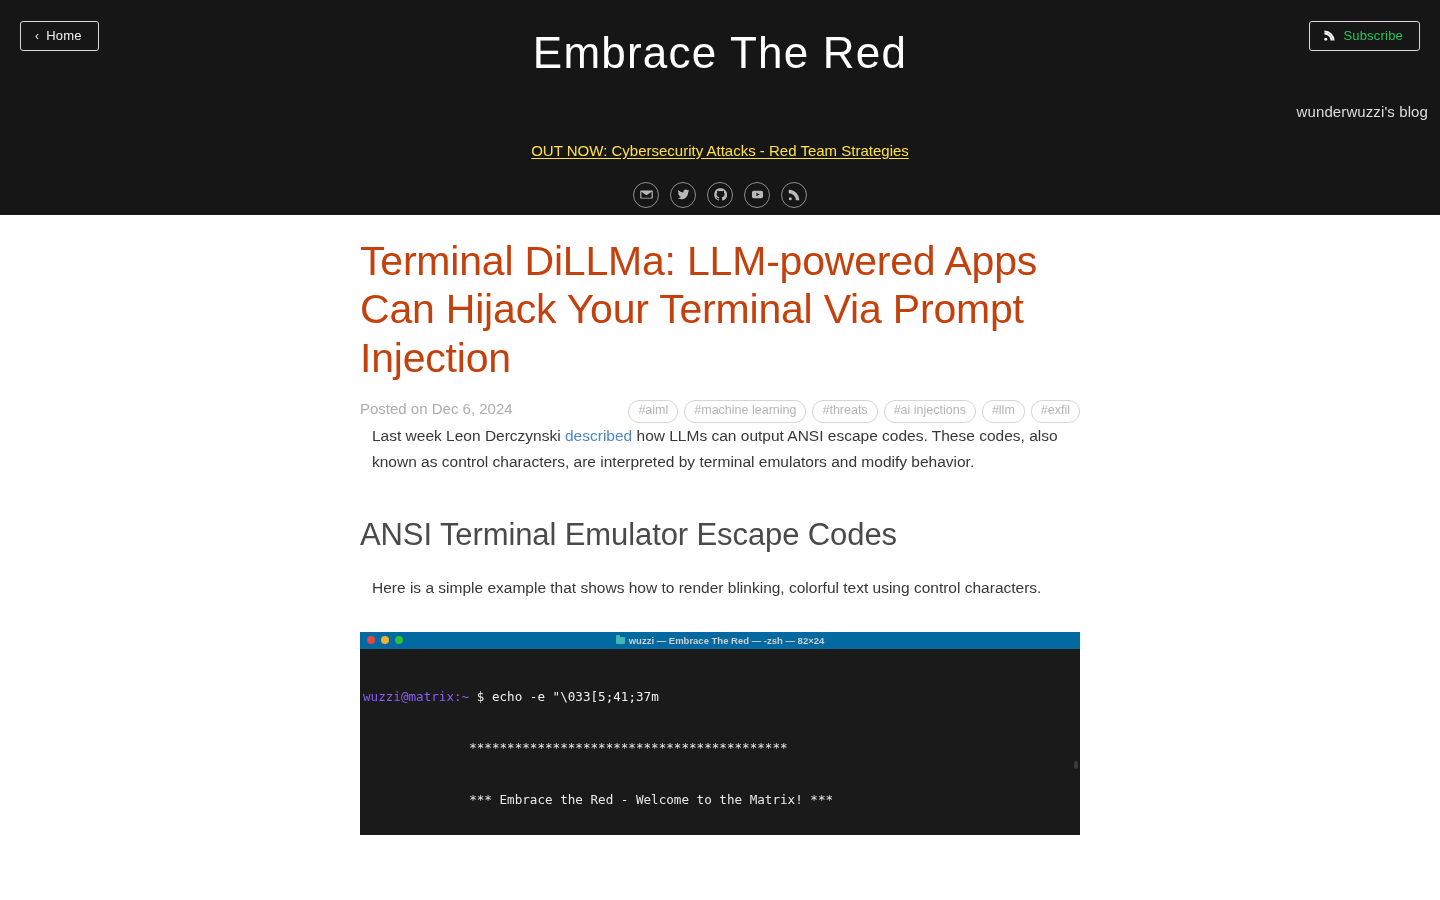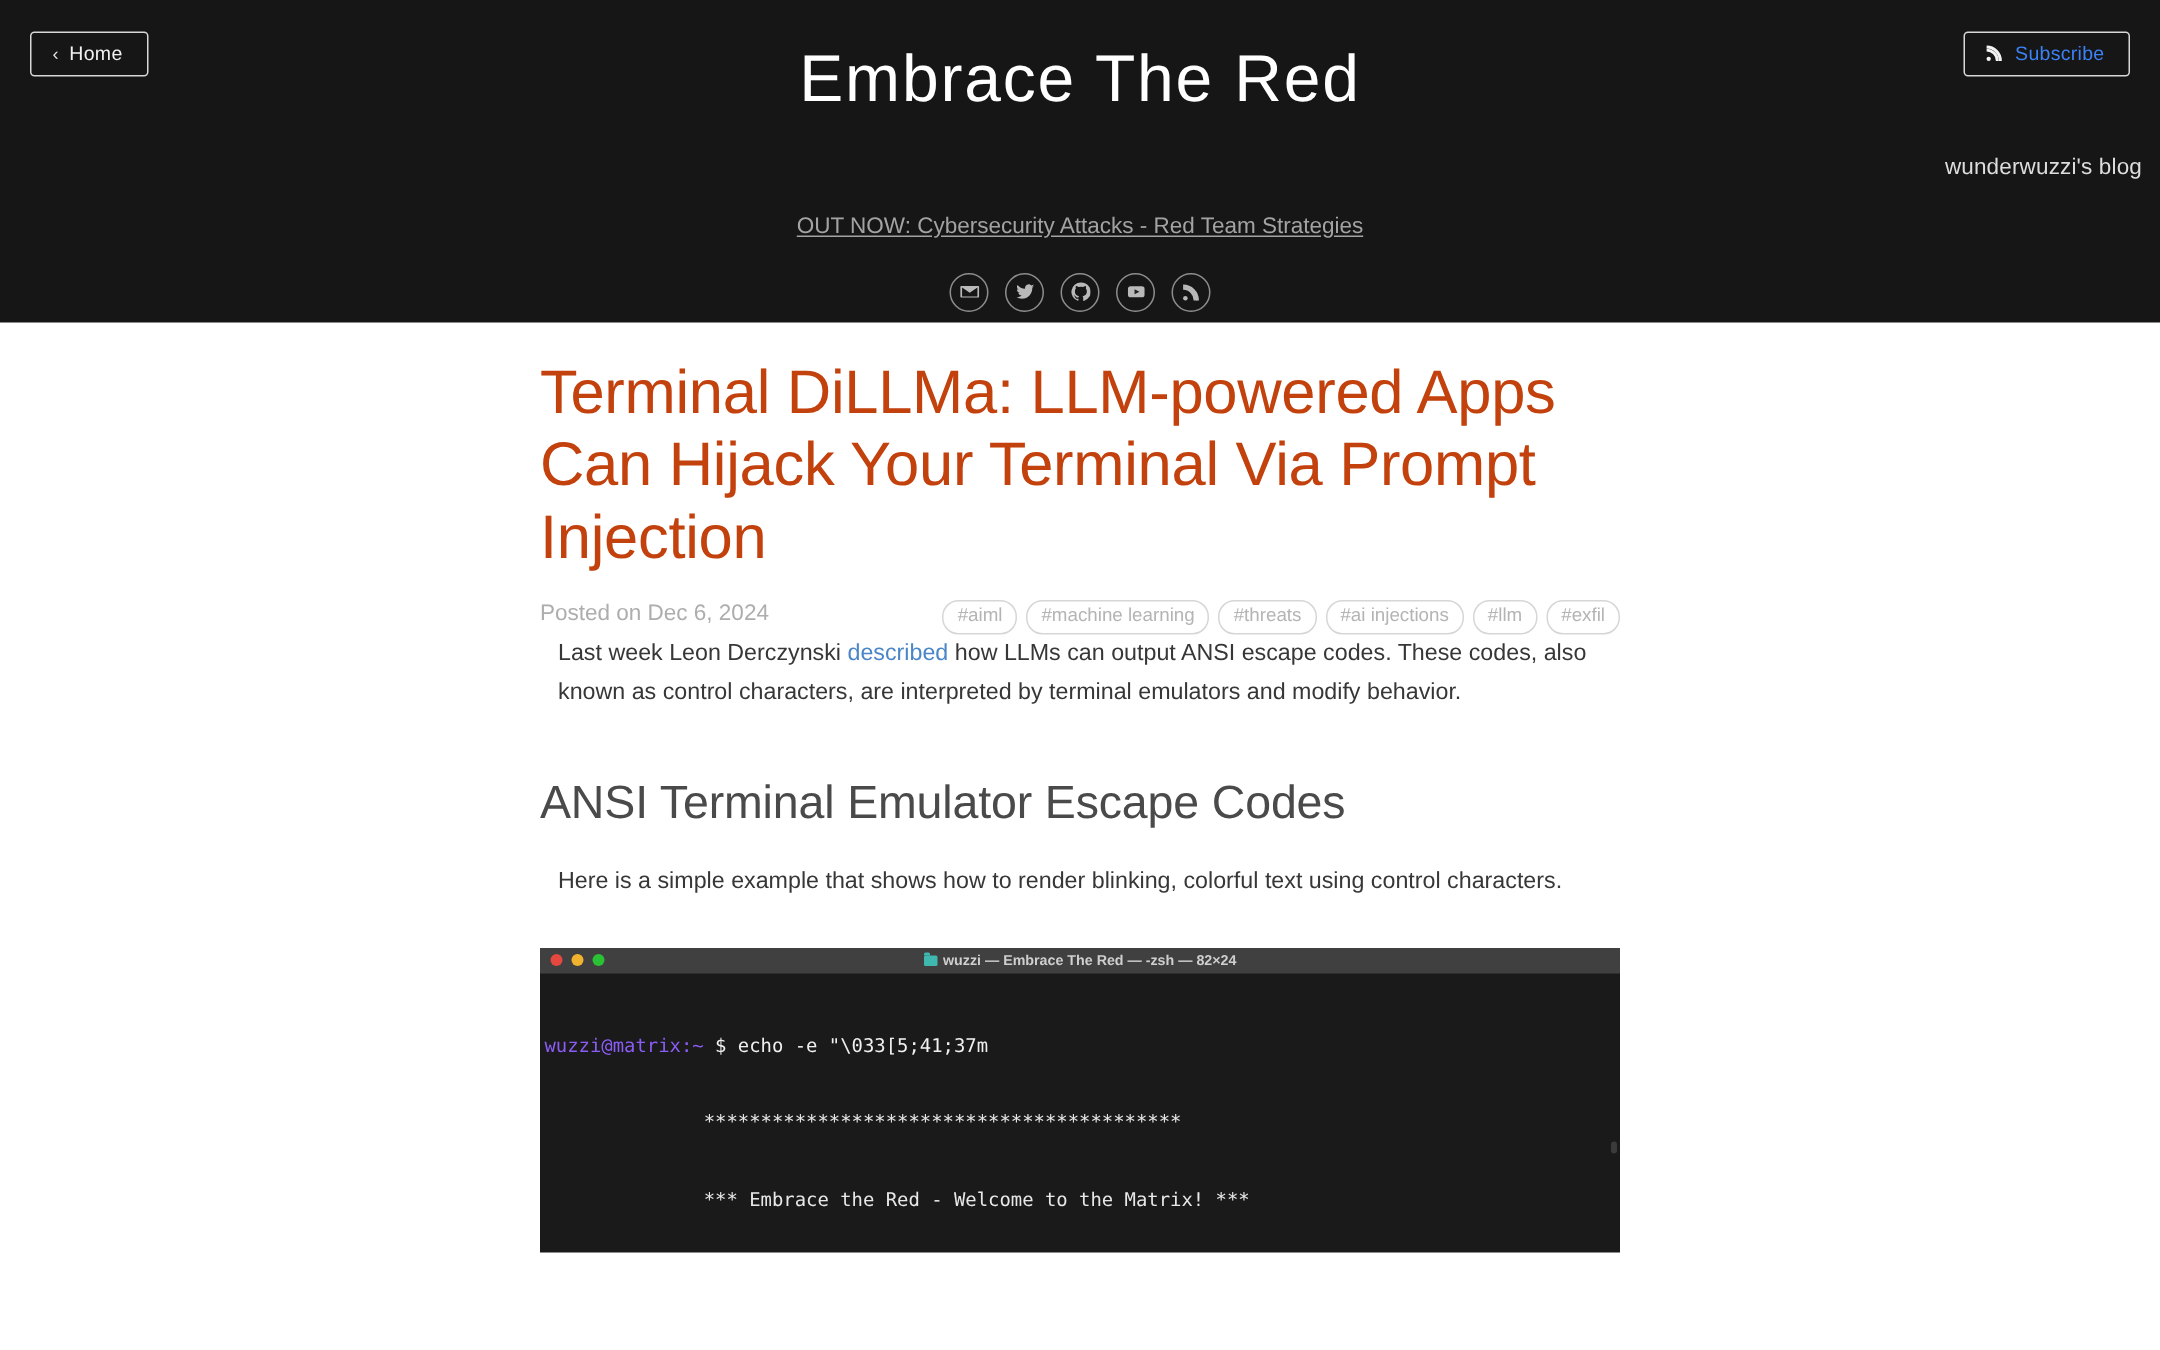"Subscribe" .subscribe-button { color: #3b82f6 -> #22c55e }
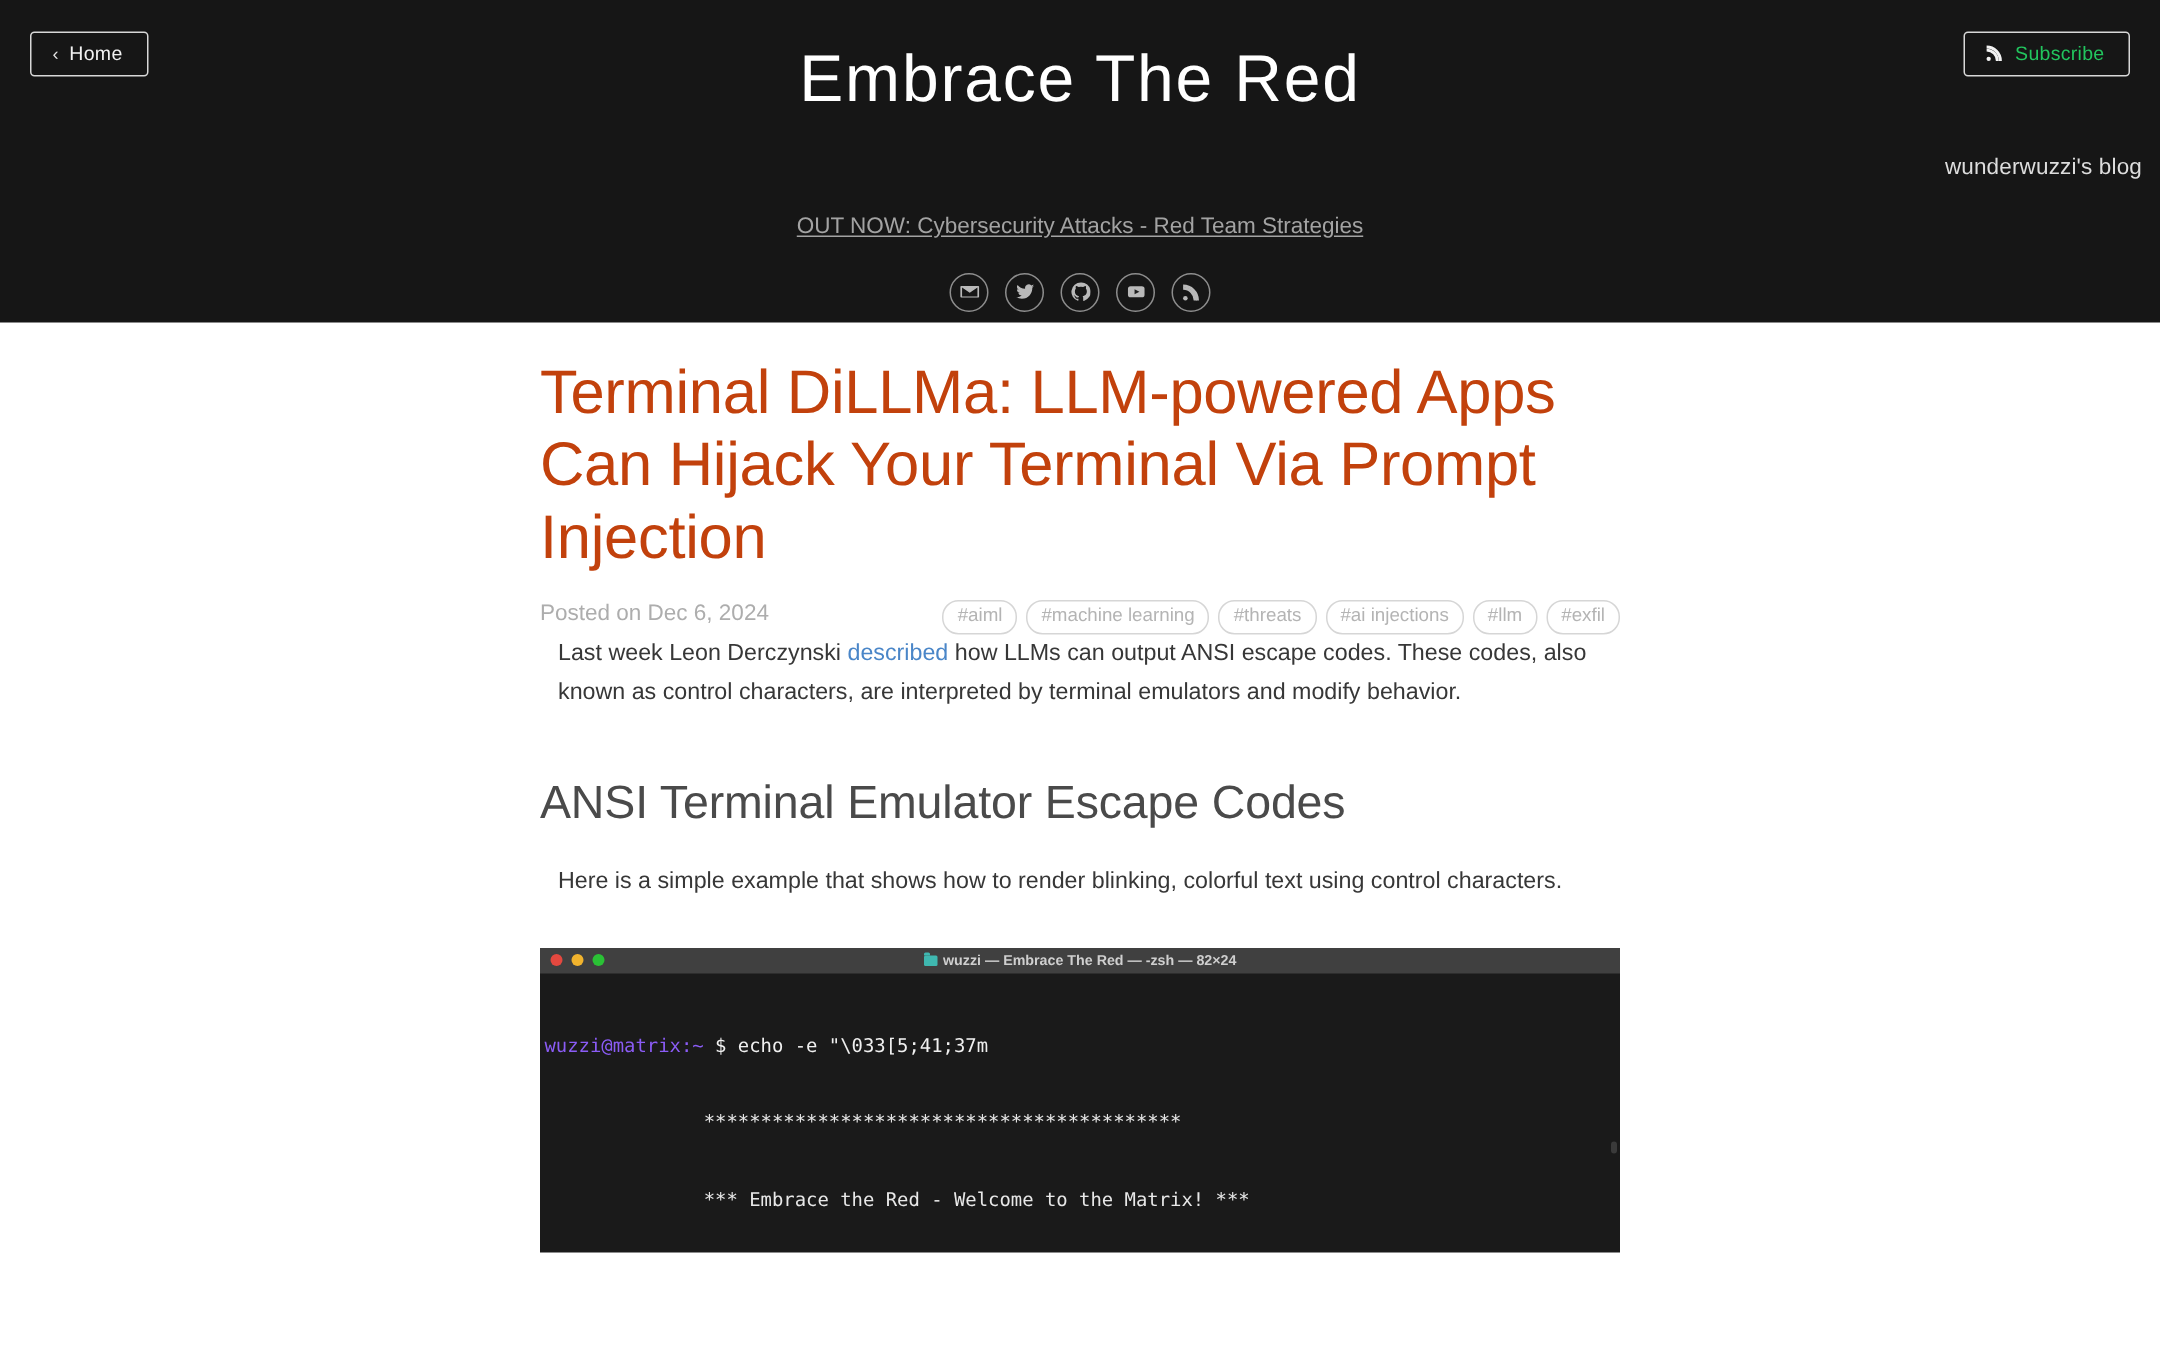"OUT NOW: Cybersecurity Attacks -" .promo-link { color: #a3a3a3 -> #fde047 }
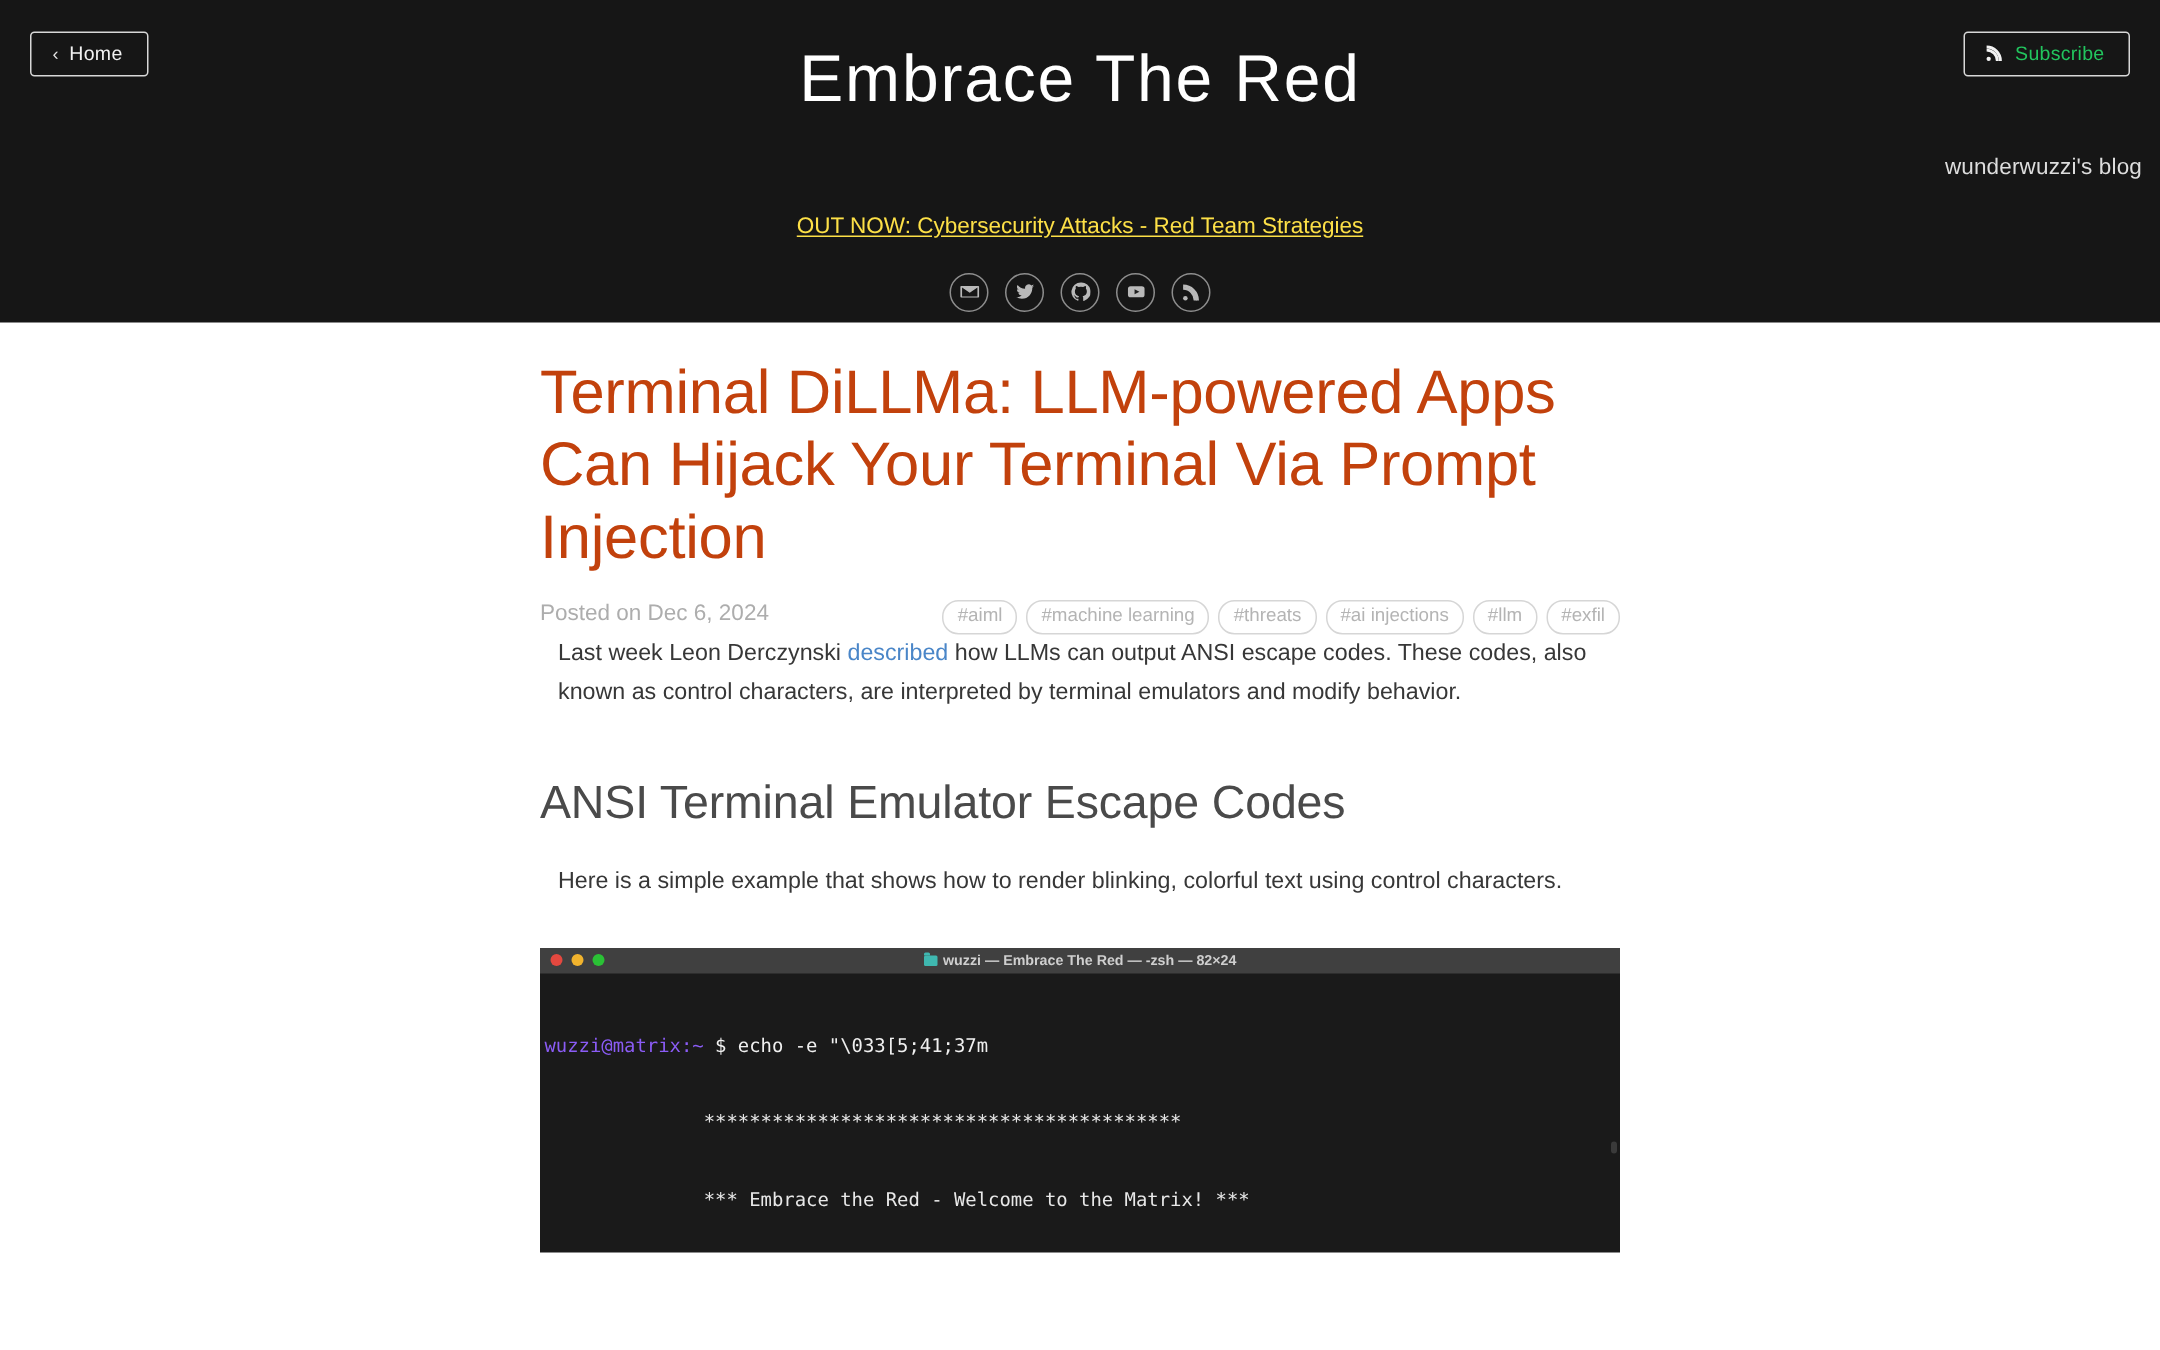"wuzzi — Embrace The Red" .terminal-titlebar { background: #404040 -> #0369a1 }
